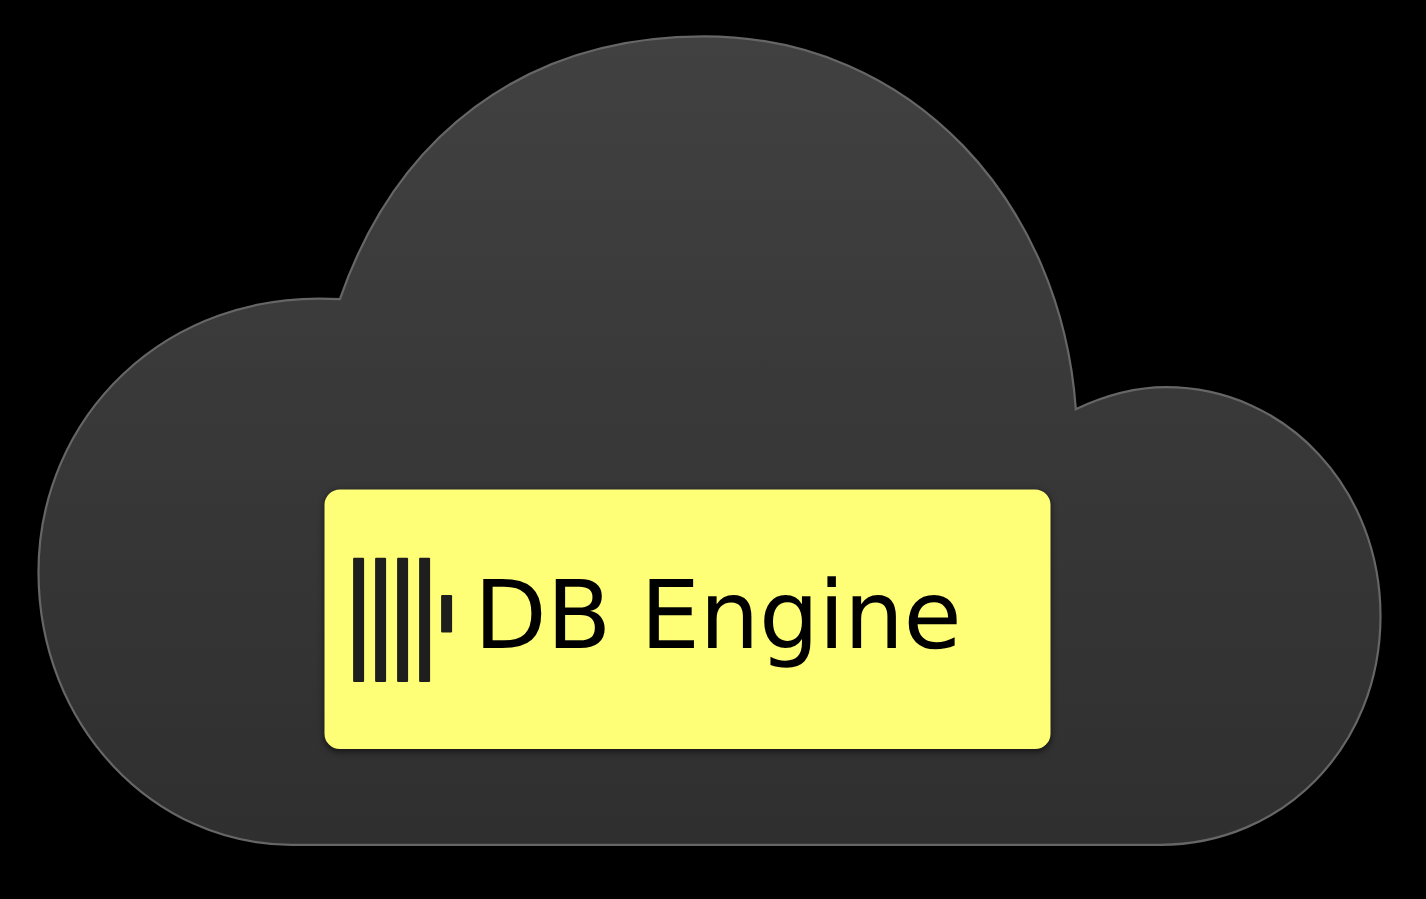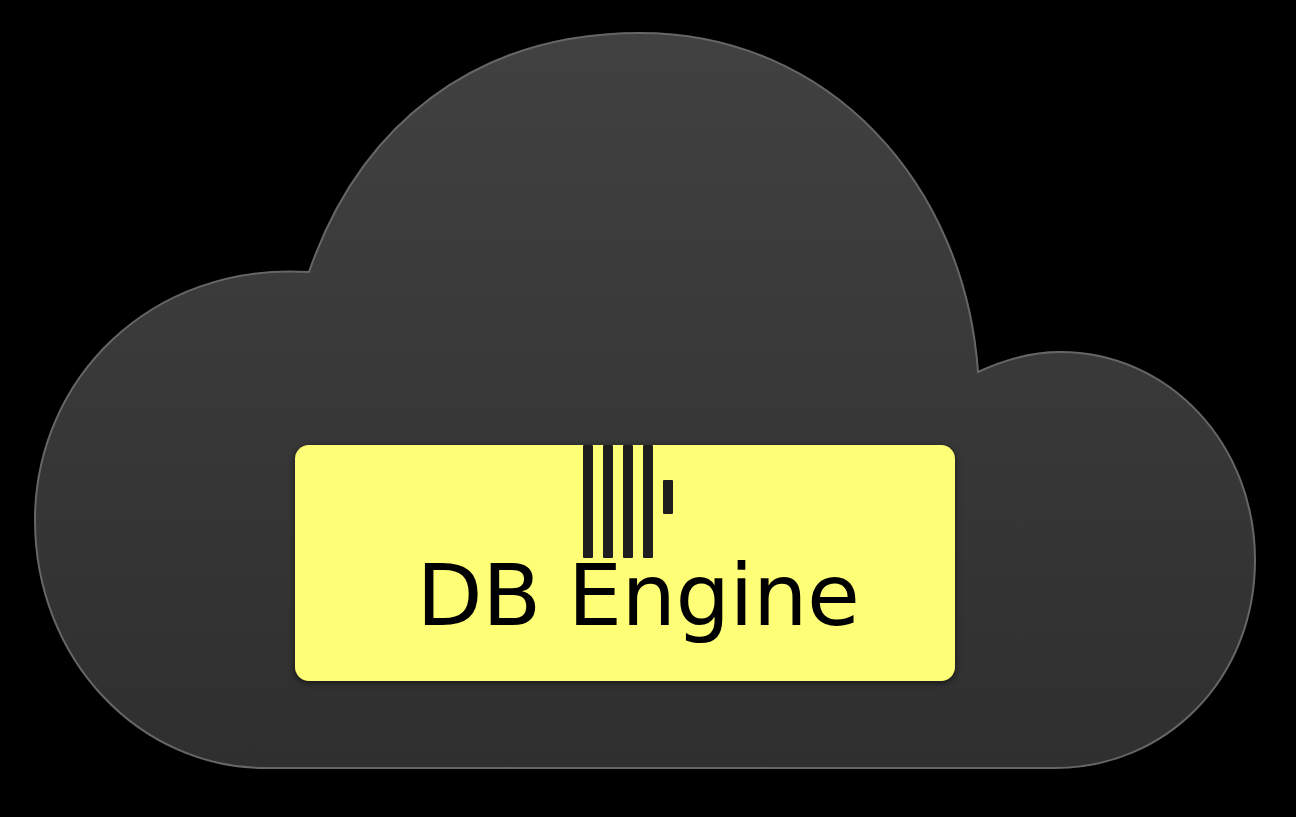"DB Engine" .badge { flex-direction: column -> none }
